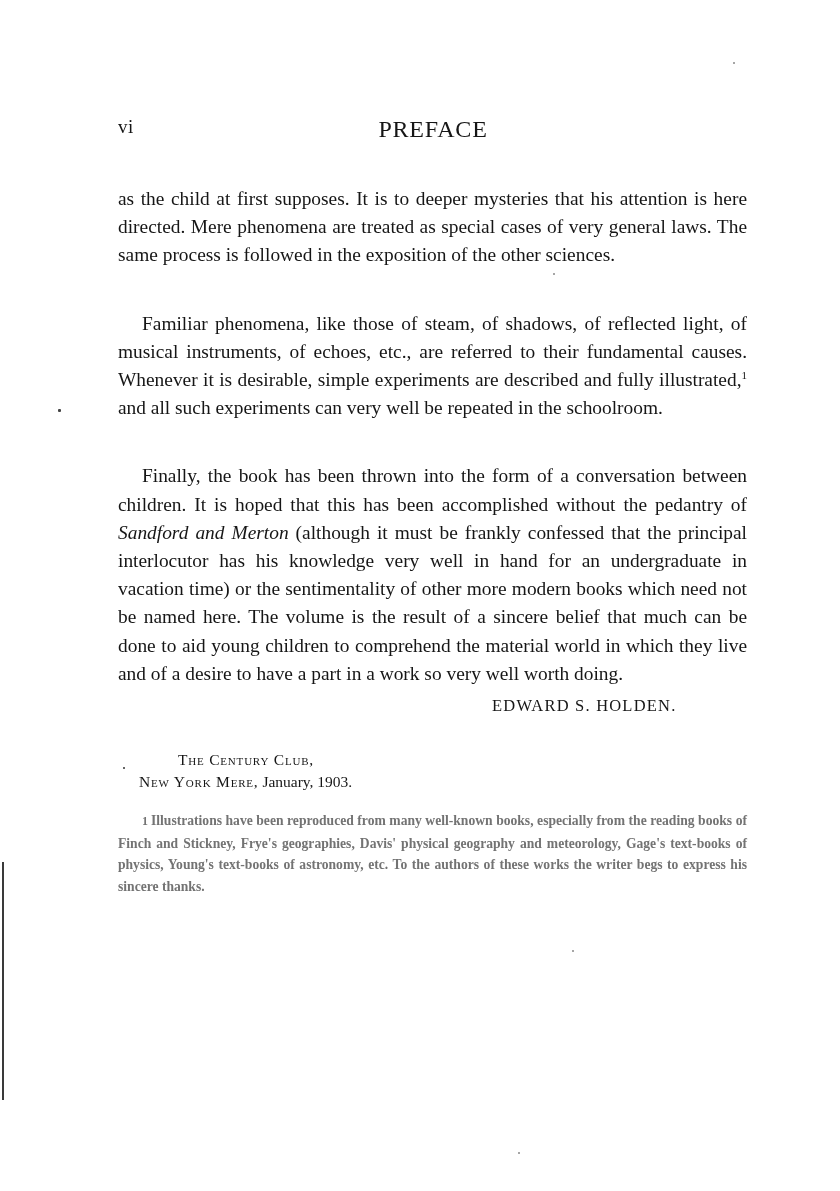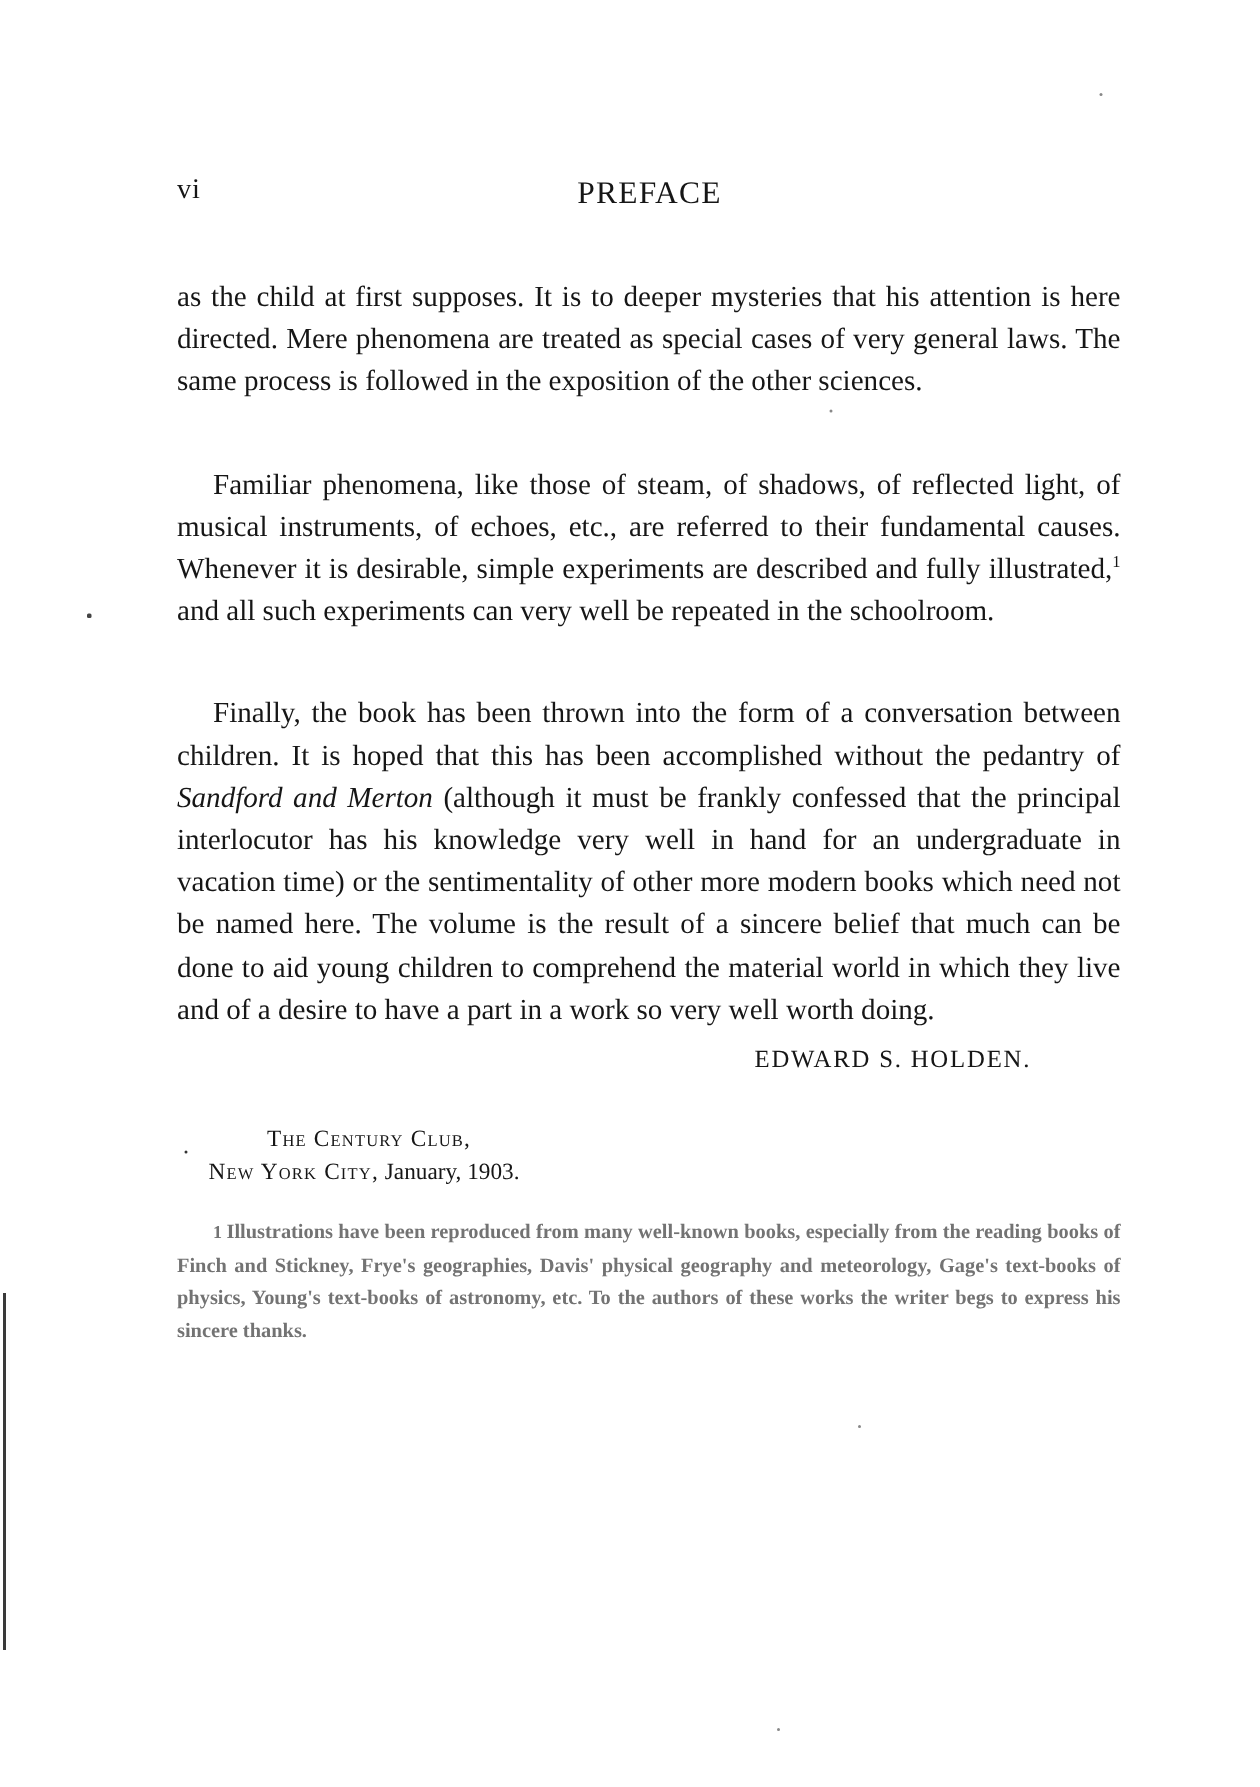"PREFACE" .running-head { font-size: 21px -> 24px }
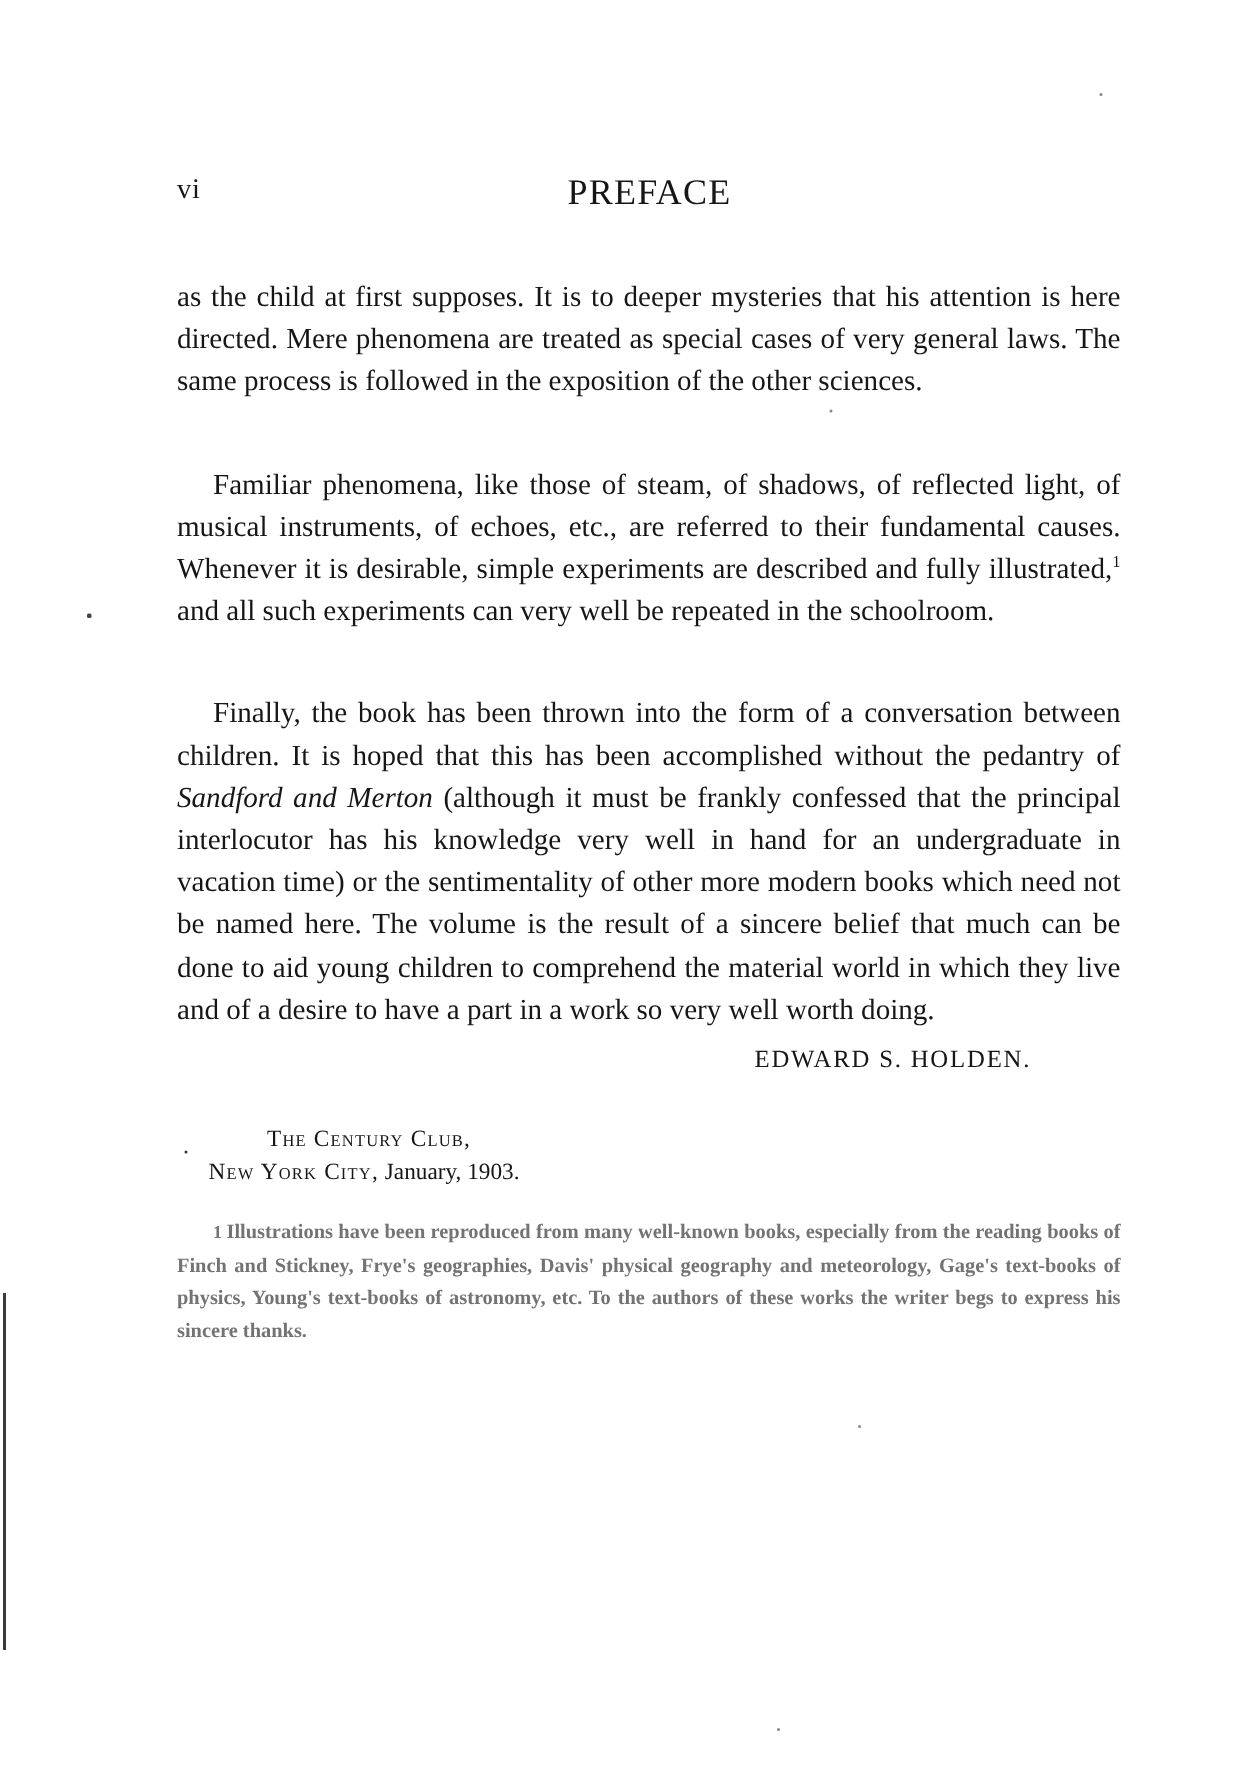"EDWARD S. HOLDEN." .signature { left: 503px -> 492px }
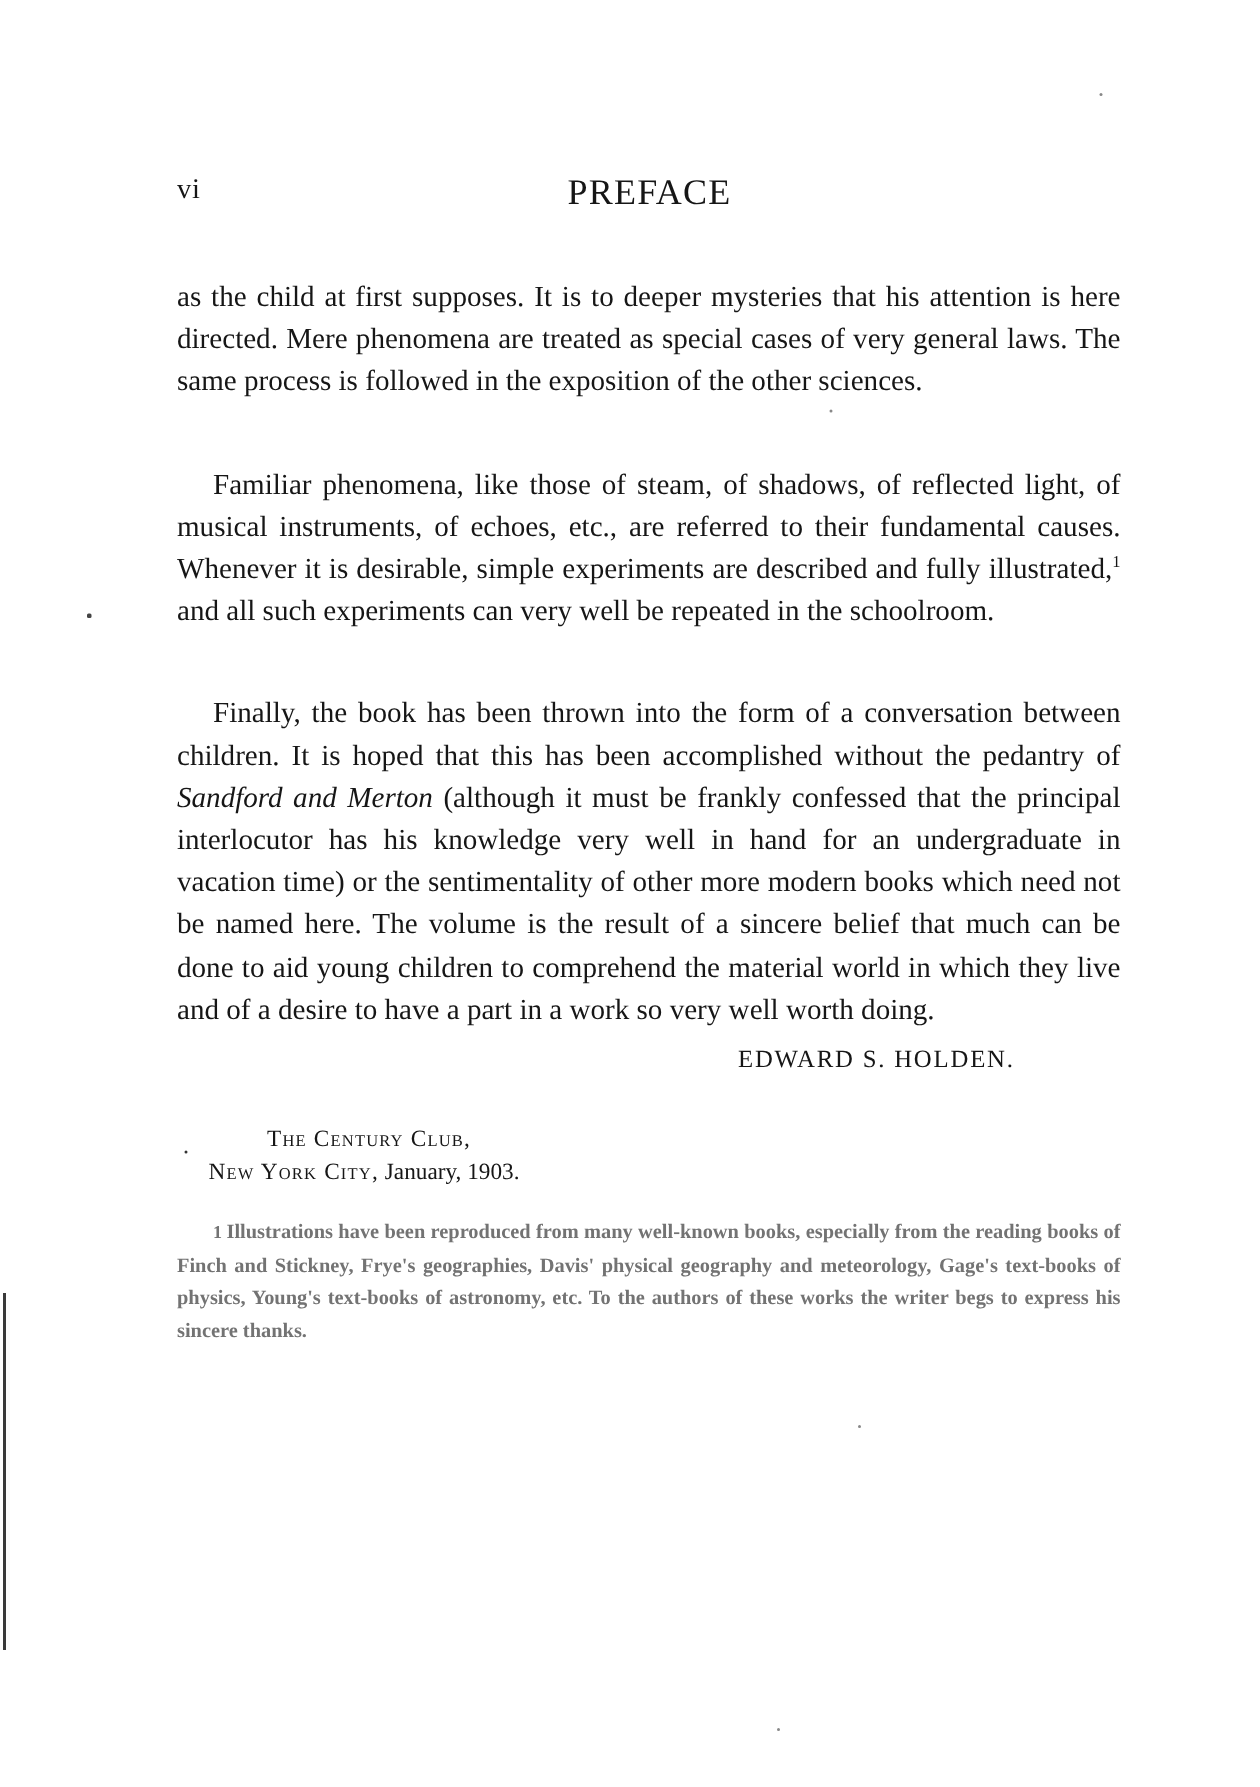"New York City," span.sc { text: City -> Mere }
